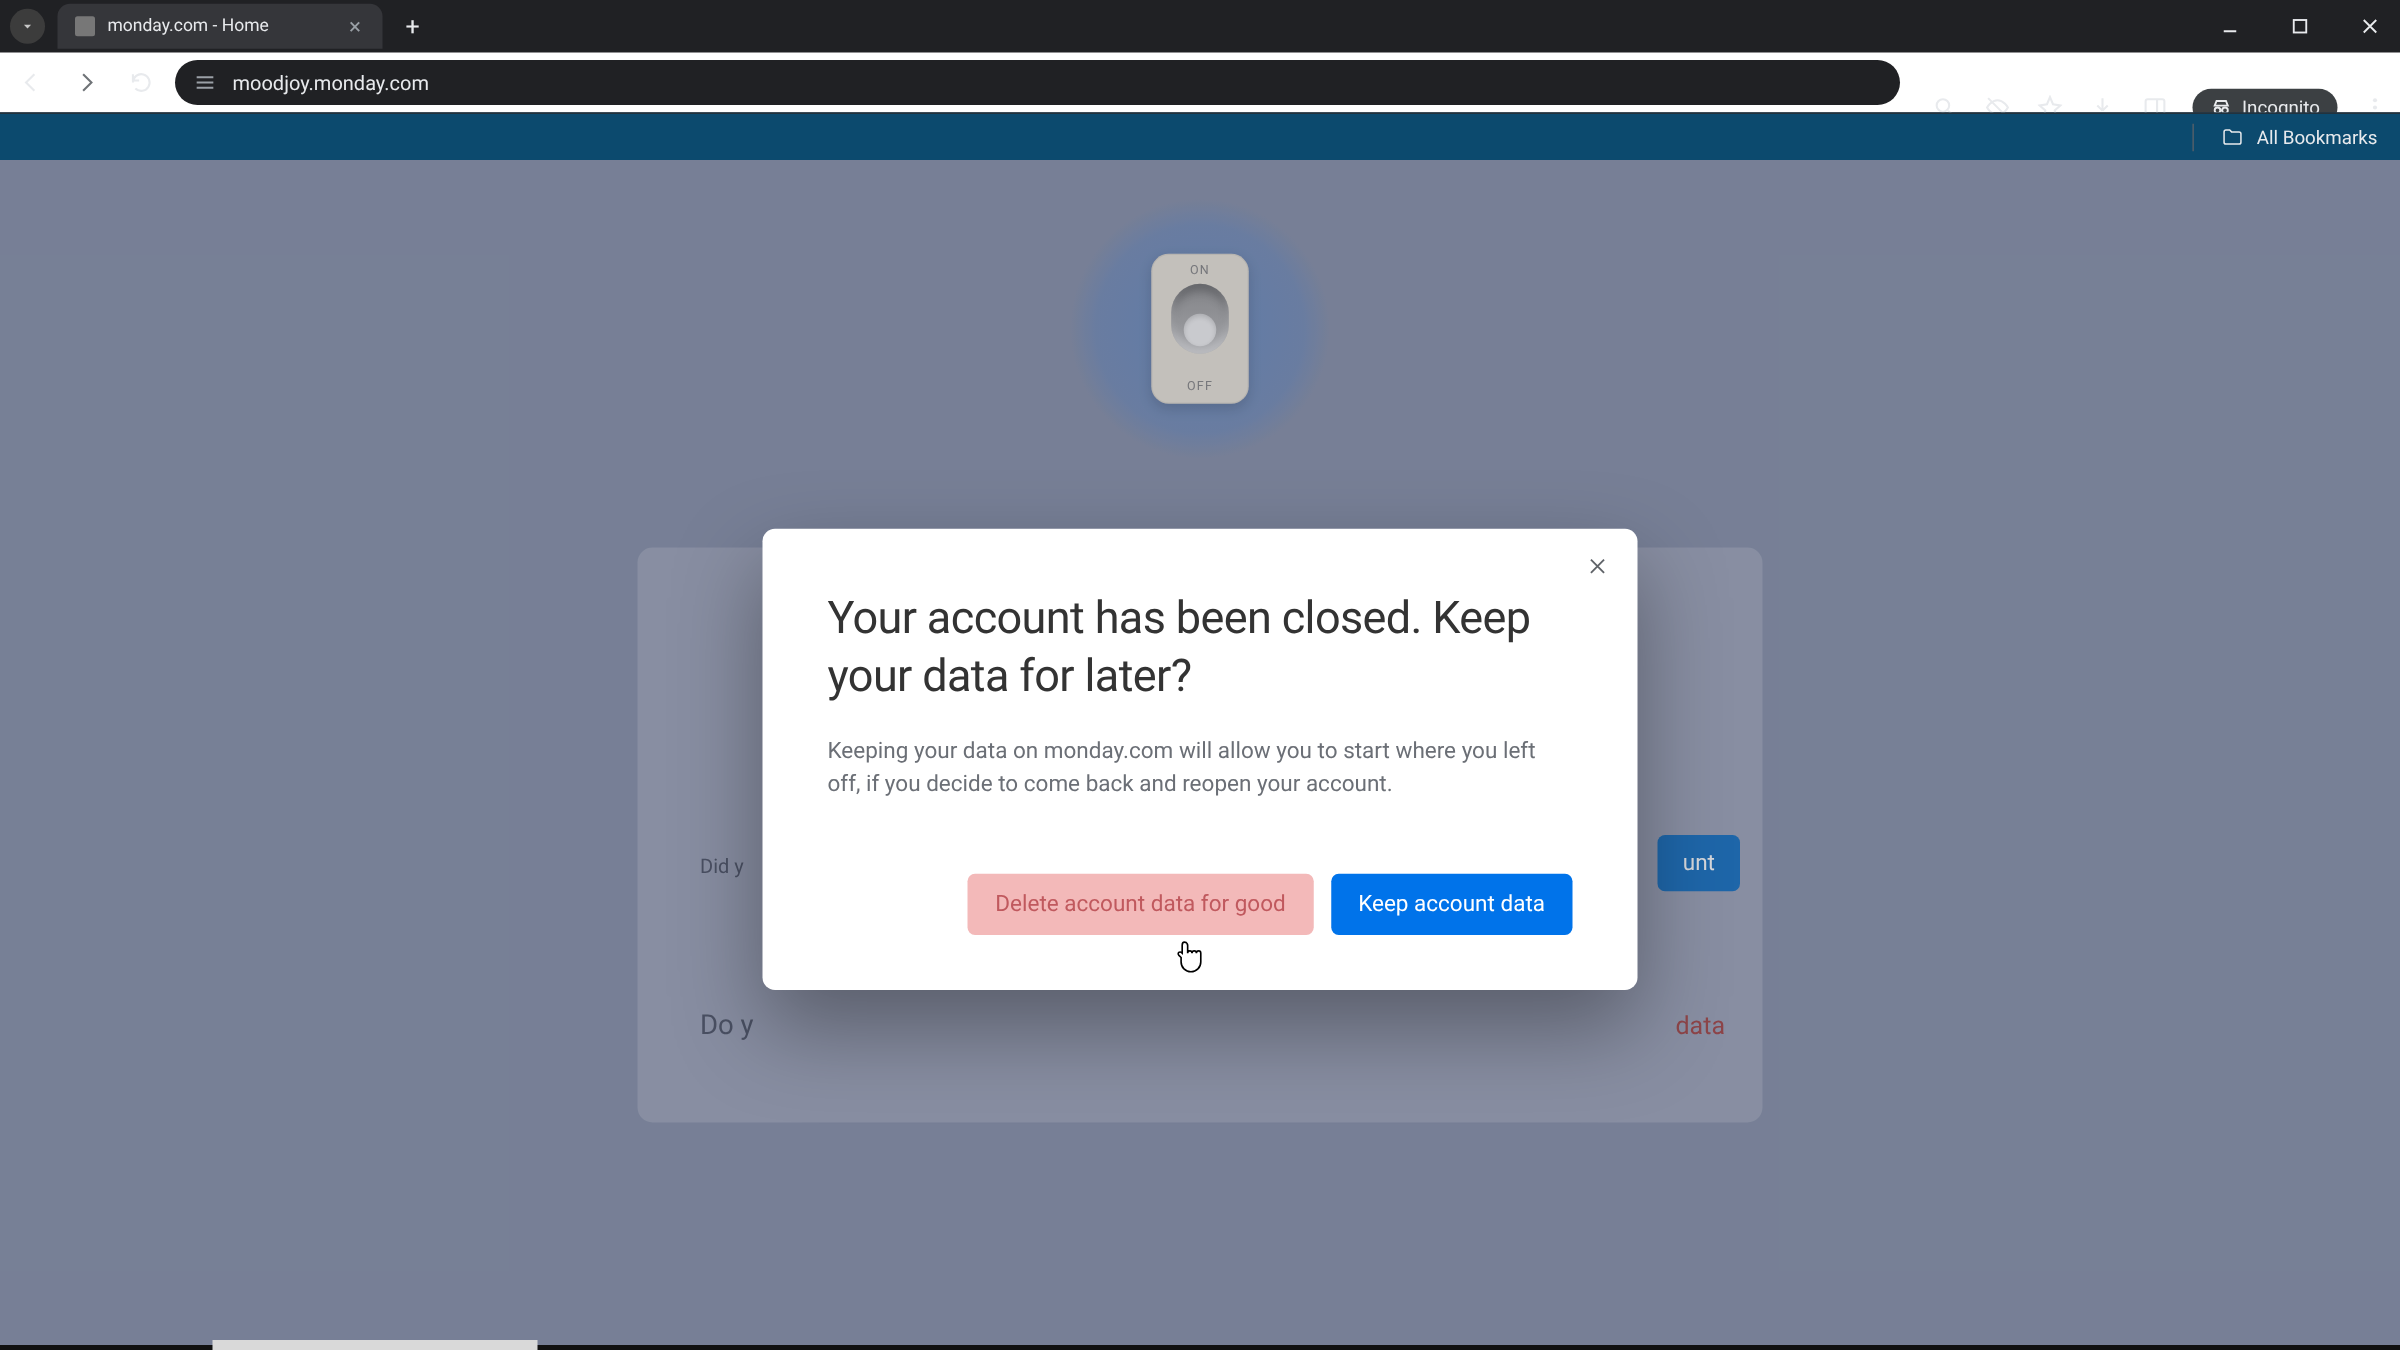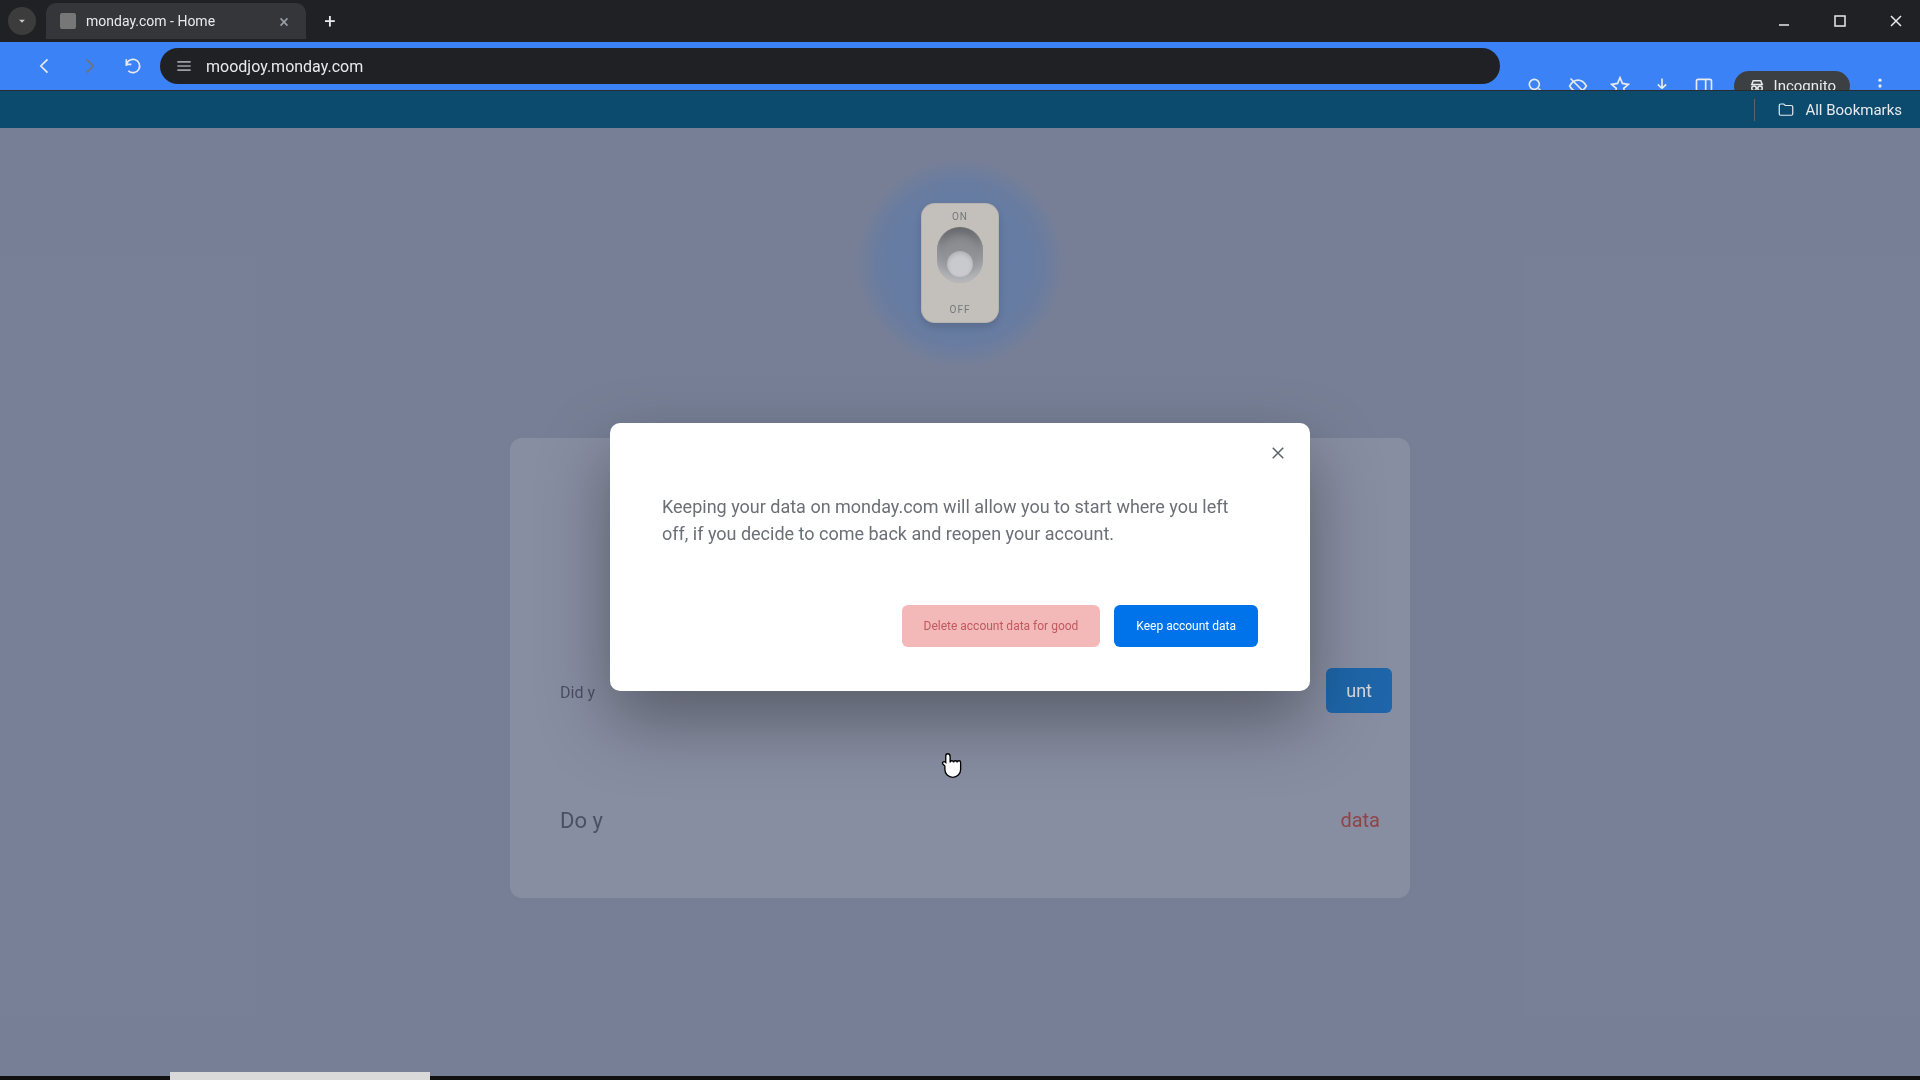"moodjoy.monday.com" .toolbar { background: #3b82f6 -> #ffffff; padding: 0 28px -> 0 8px }
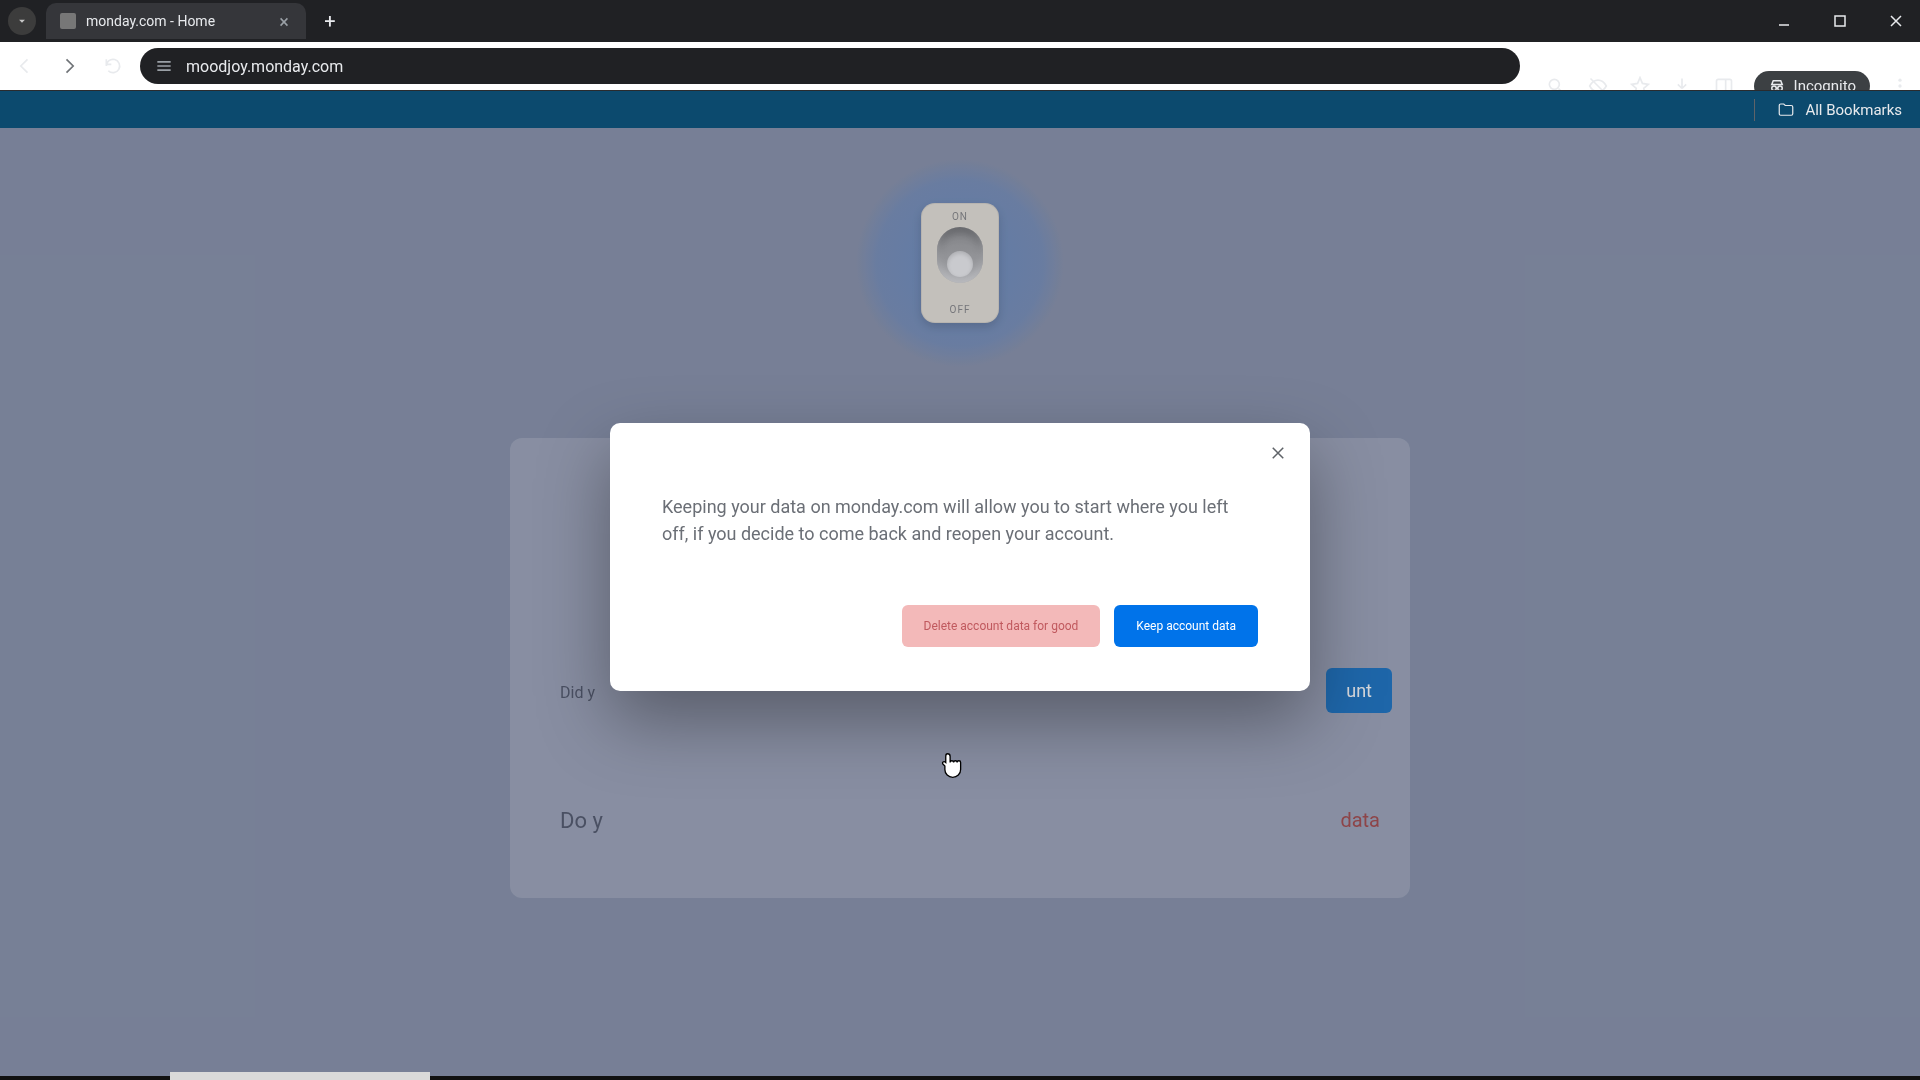"Your account has been closed." h1.modal-title { html: none -> <h1>Your account has been closed. Keep your data for later?</h1> }
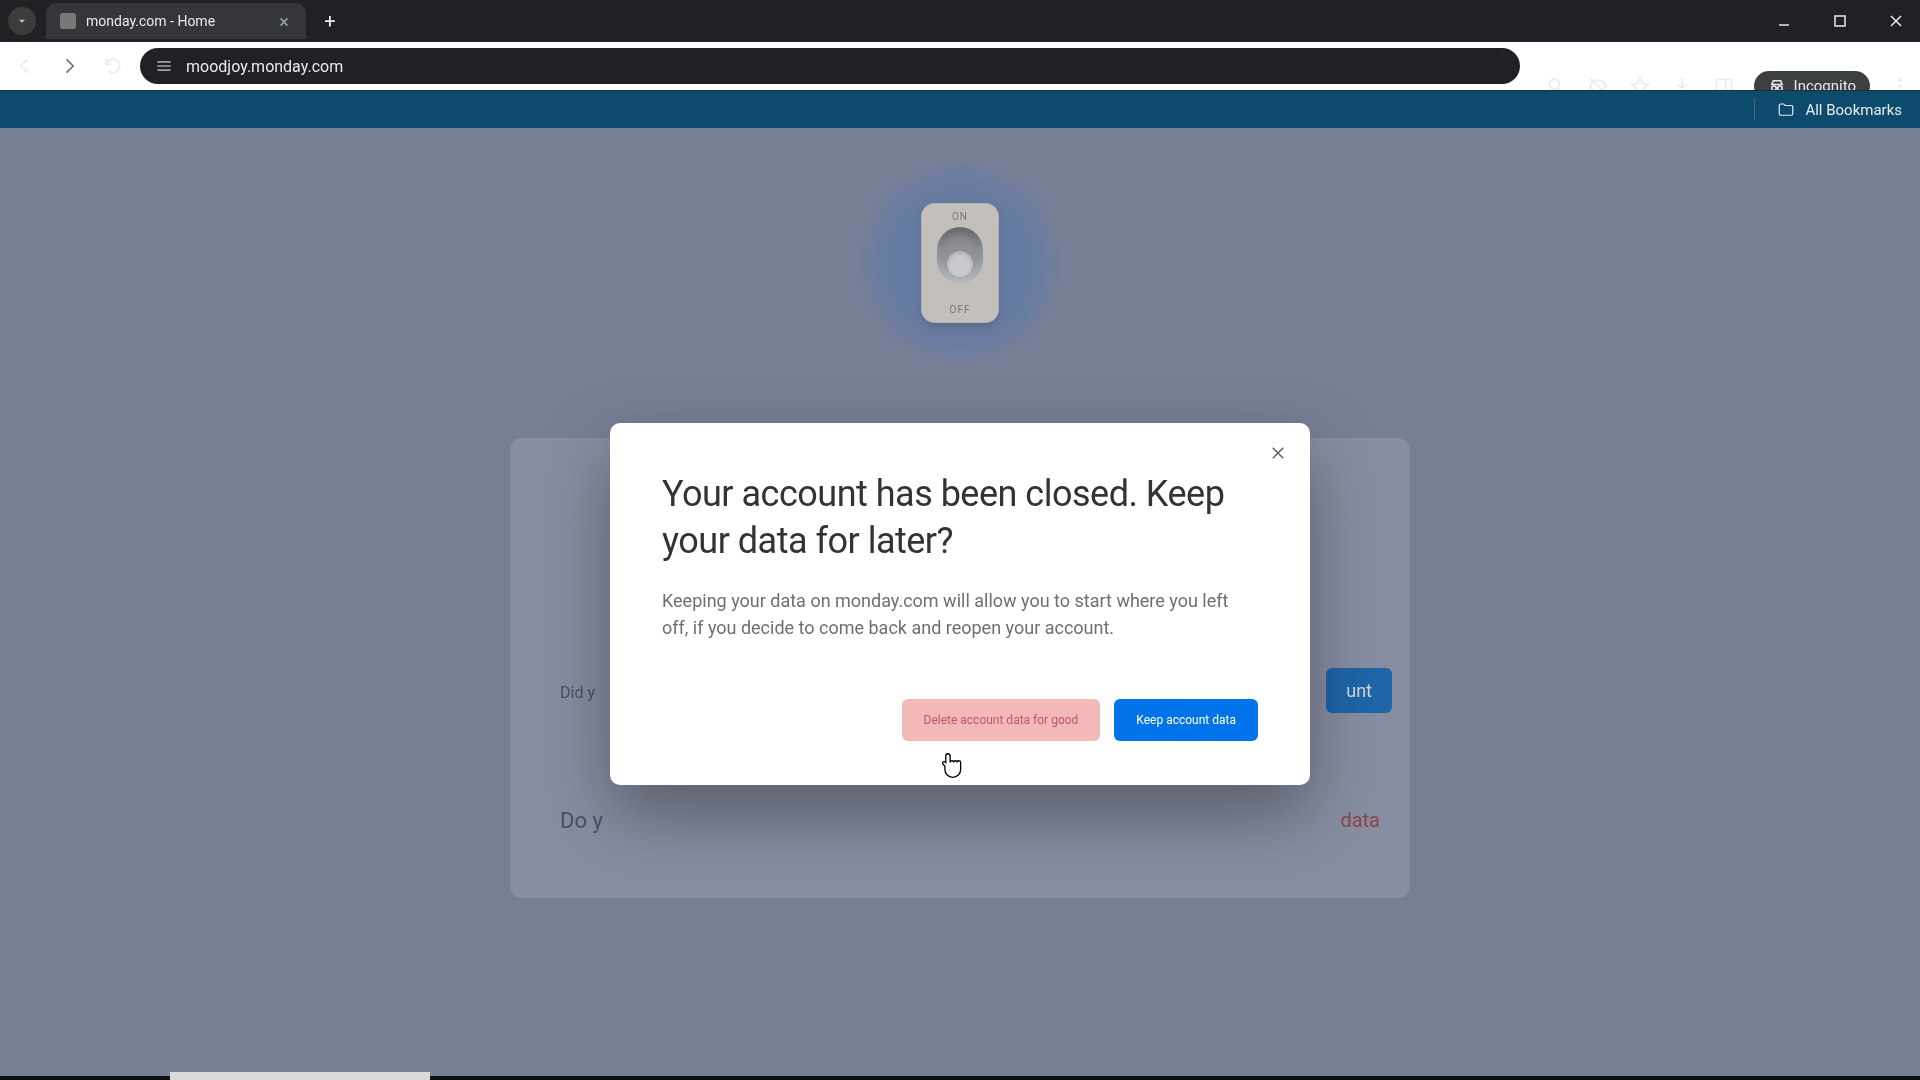"Delete account data for good" .btn { font-size: 12px -> 18px }
